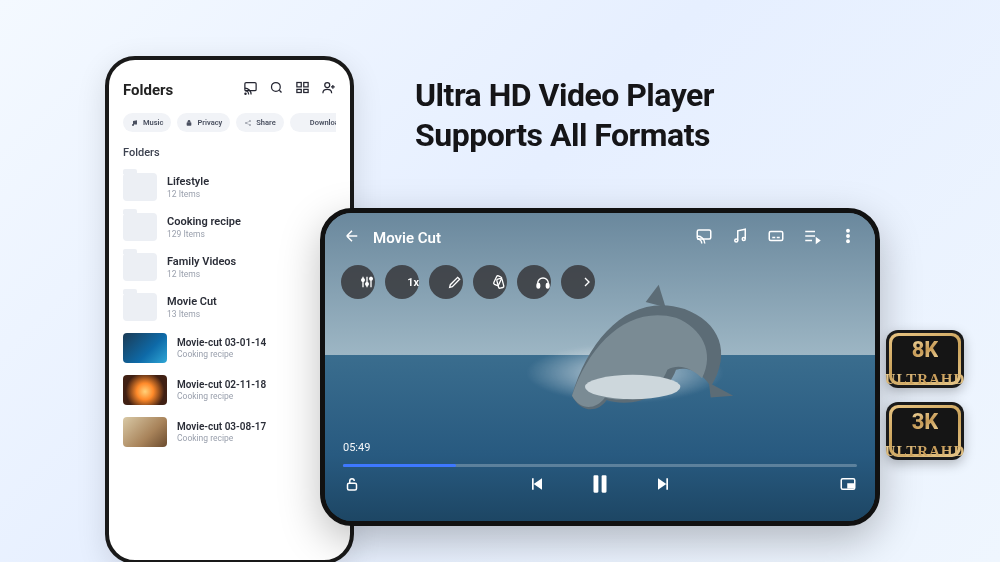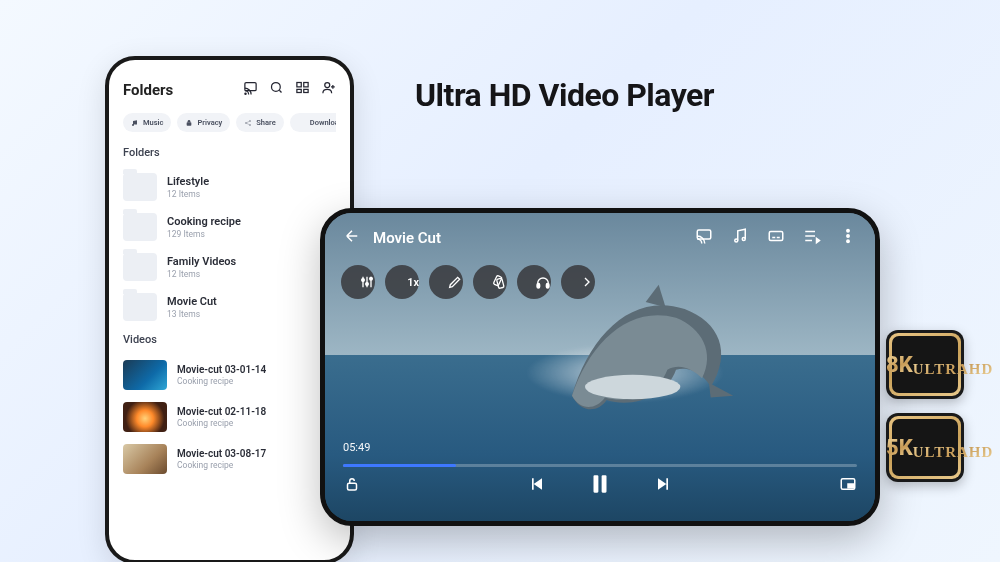"Supports All Formats" div { html: none -> <div>Supports All Formats</div> }
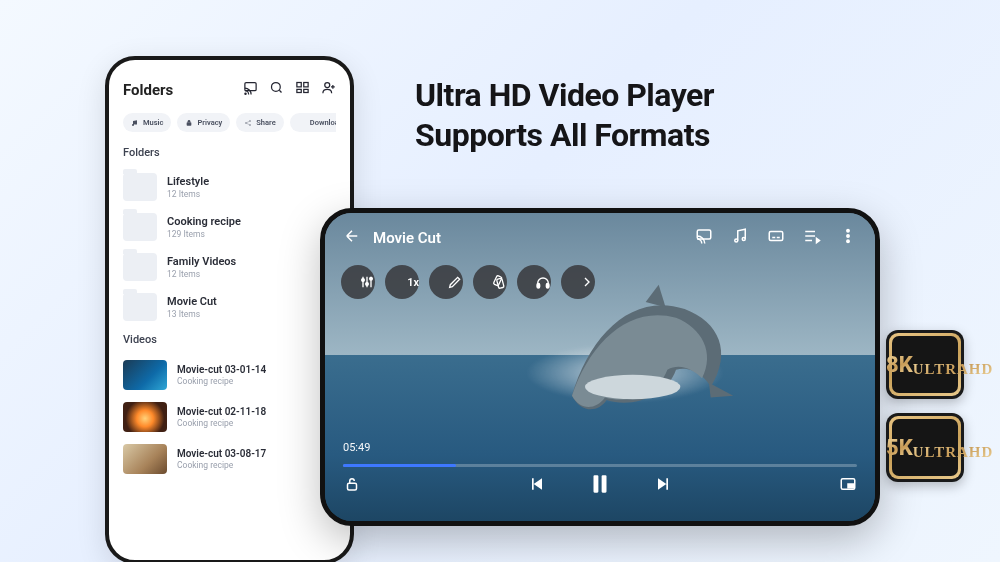"Videos" div.section-title { html: <div>Videos</div> -> none }
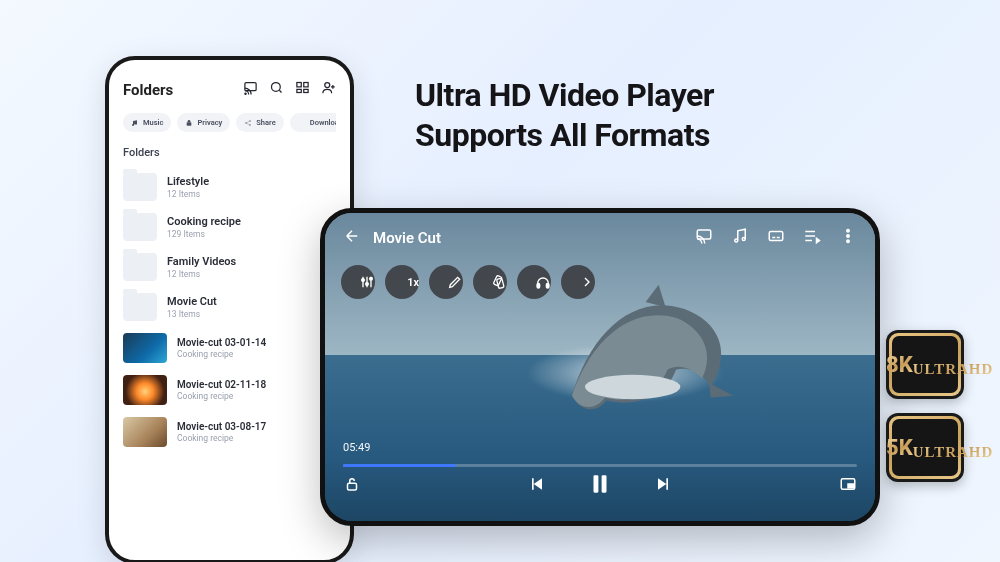"8K" .badge { flex-direction: row -> column; height: 69px -> 58px; justify-content: flex-start -> flex-end }
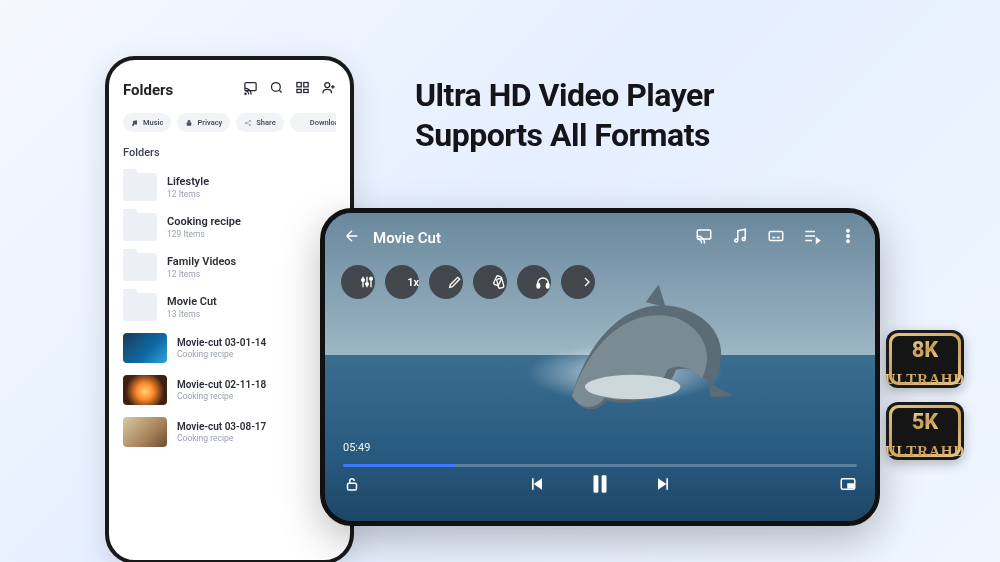"5K" div.badge-main { text: 5K -> 3K }
